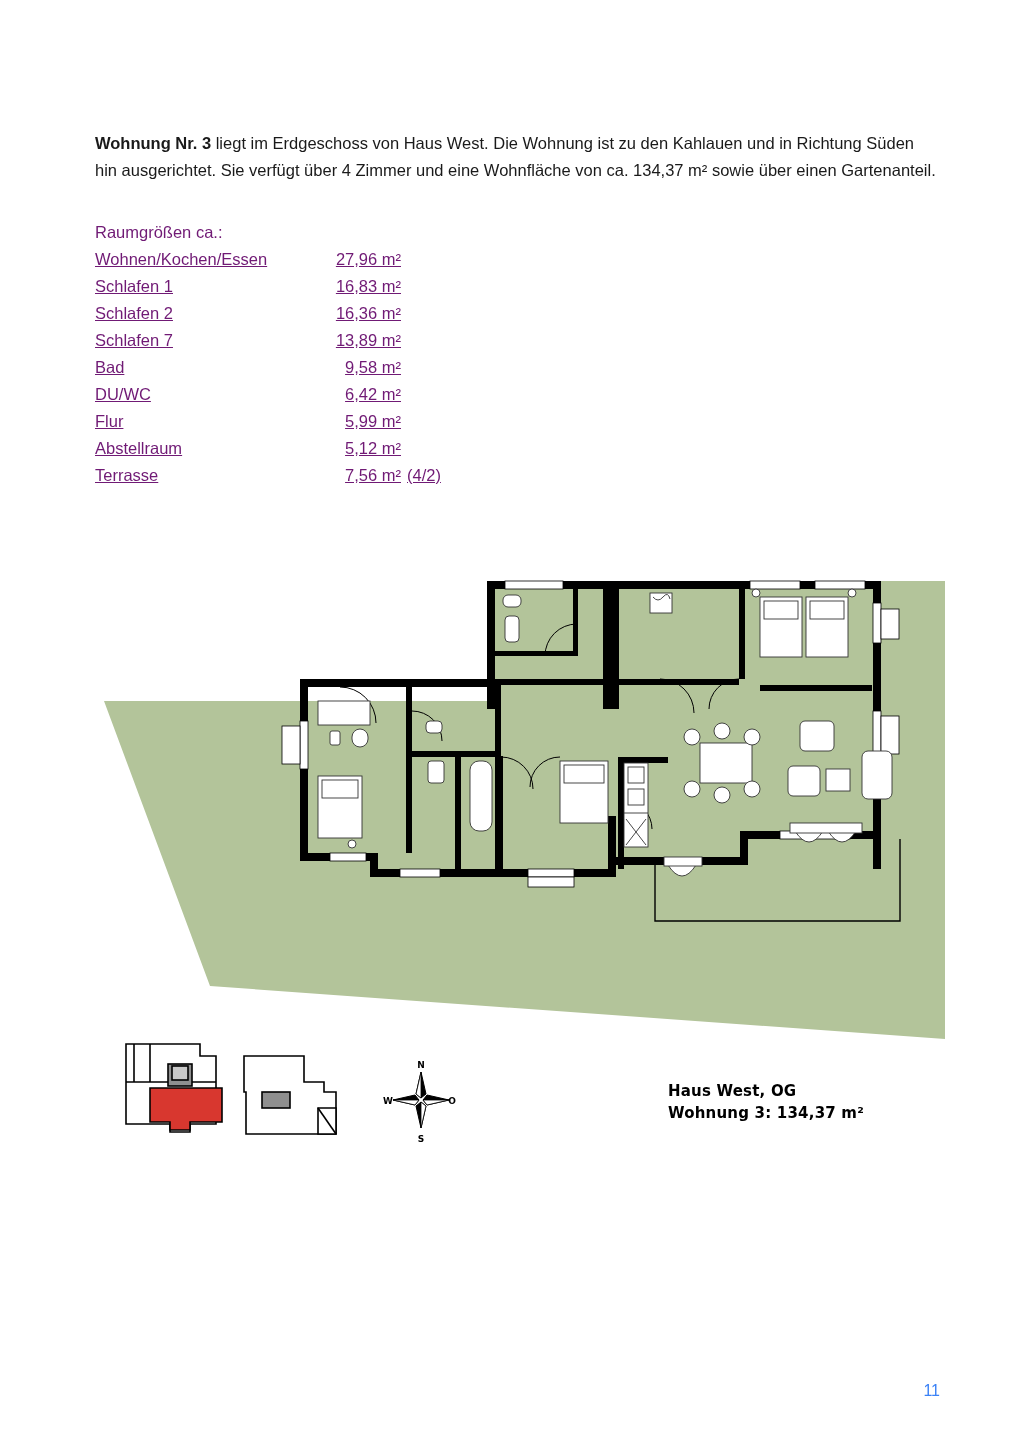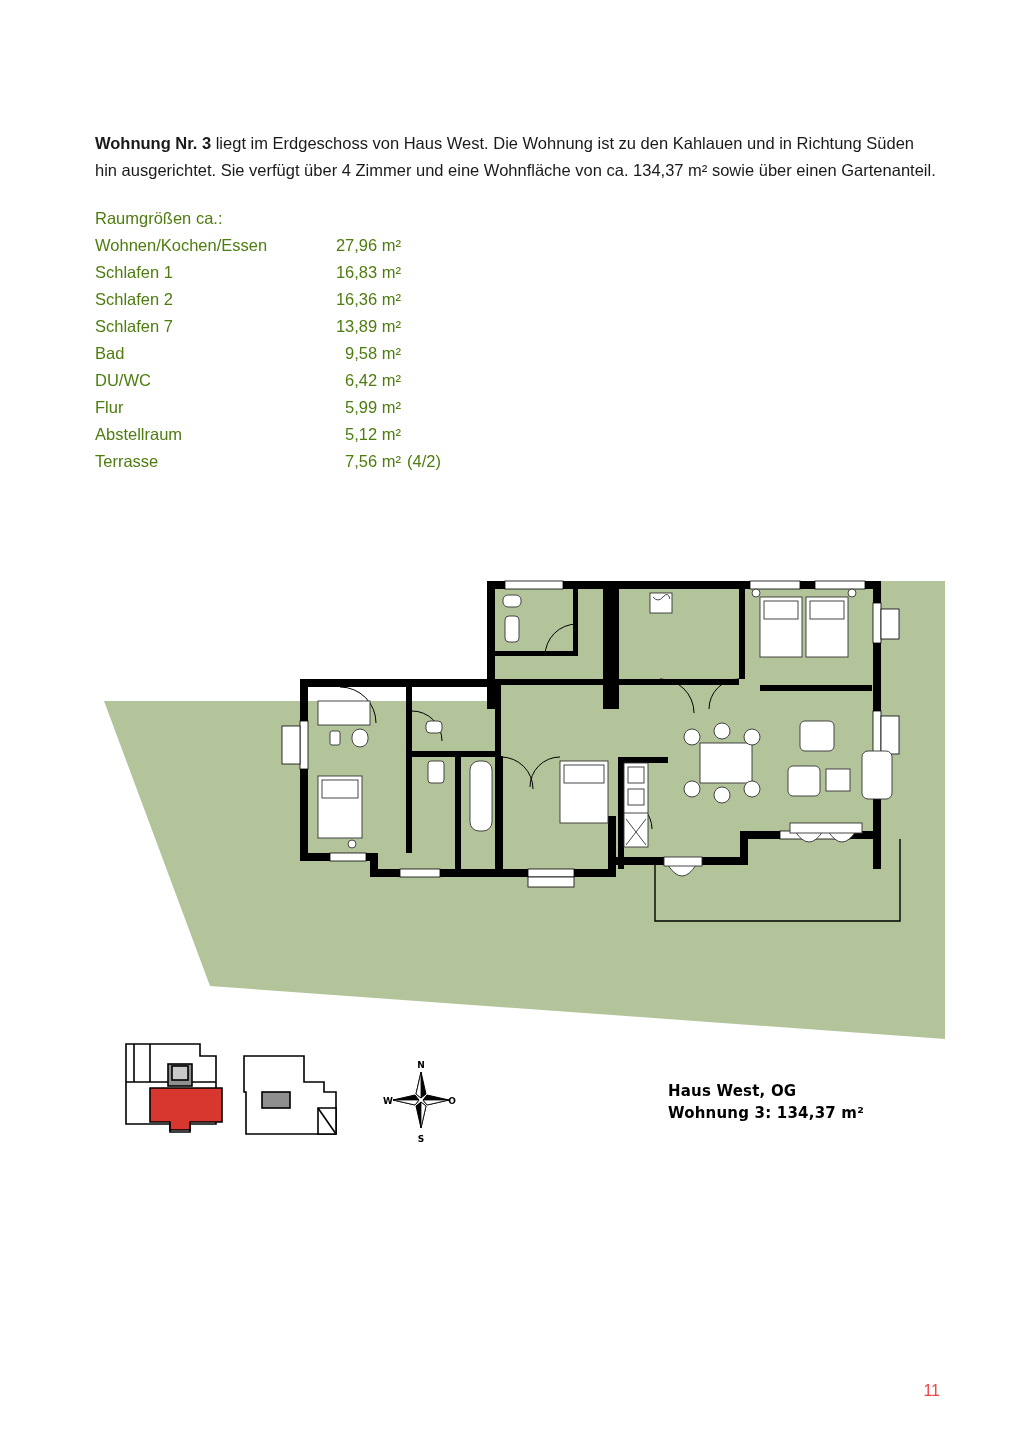"Raumgrößen ca.:" .sizes { color: #4d7c0f -> #701a75; top: 164px -> 178px }
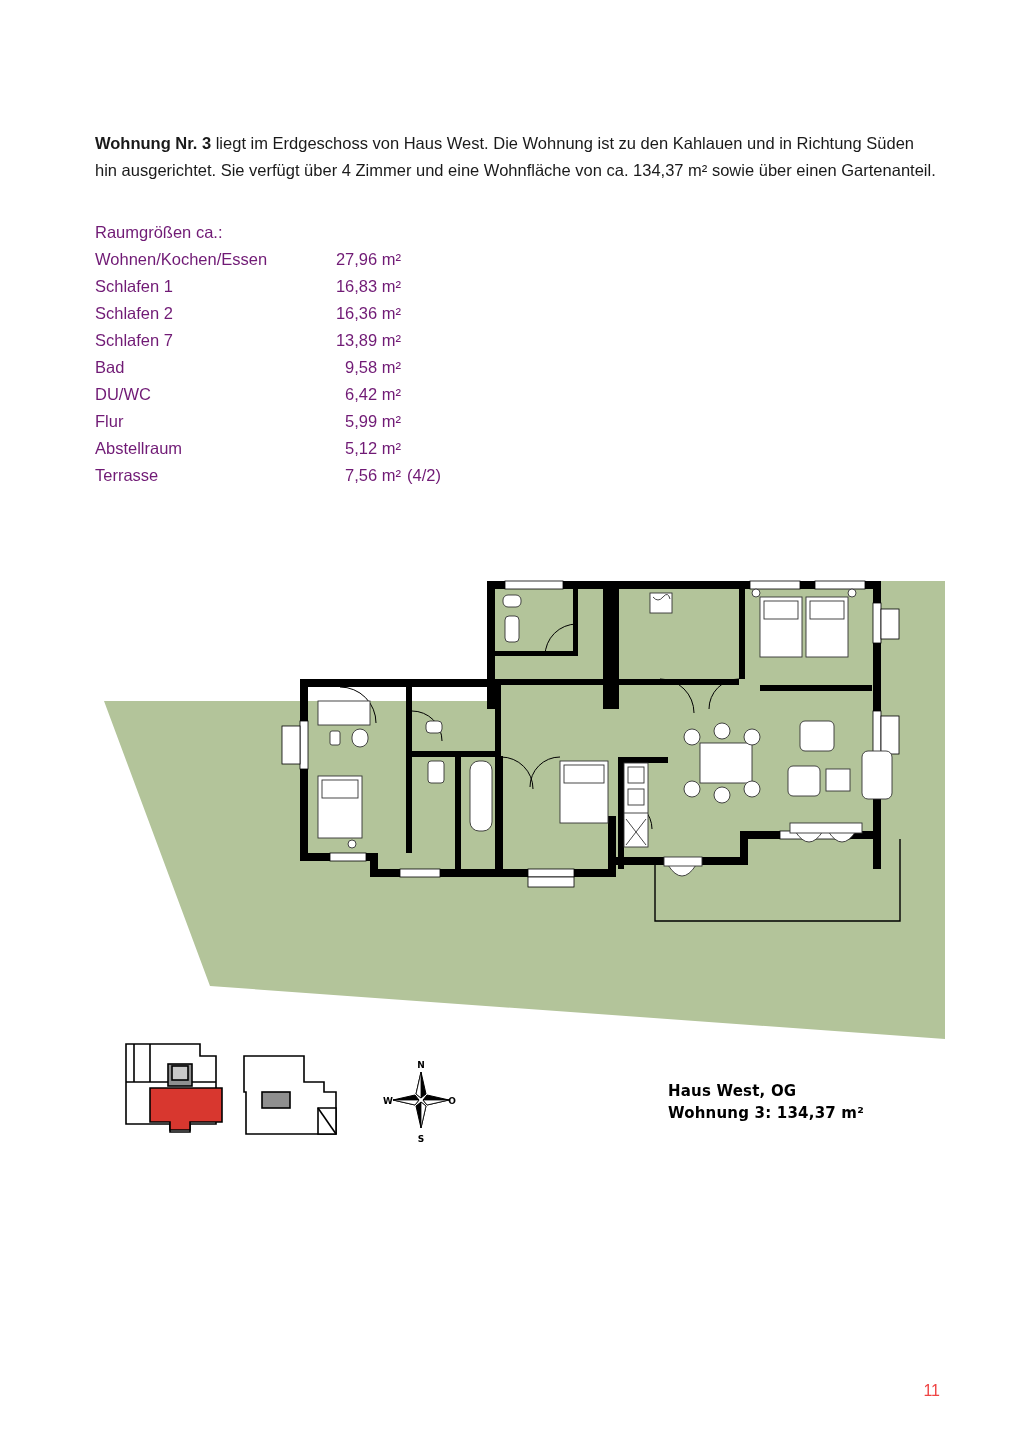"Wohnen/Kochen/Essen" .sizes td { text-decoration: none -> underline }
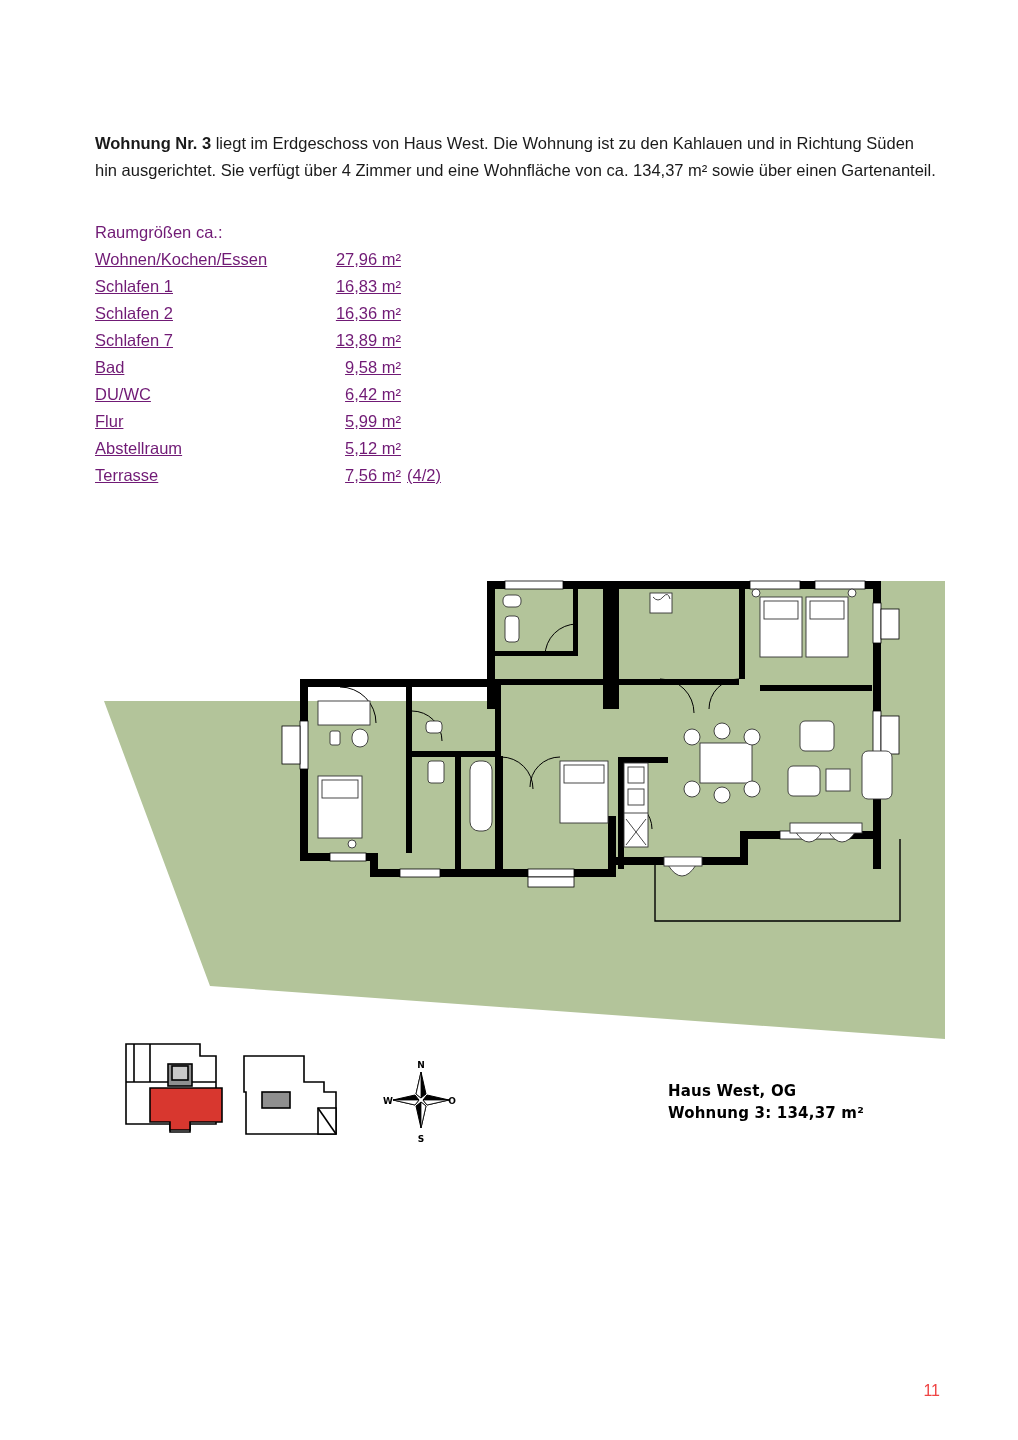"11" .page-number { color: #ef4444 -> #3b82f6 }
